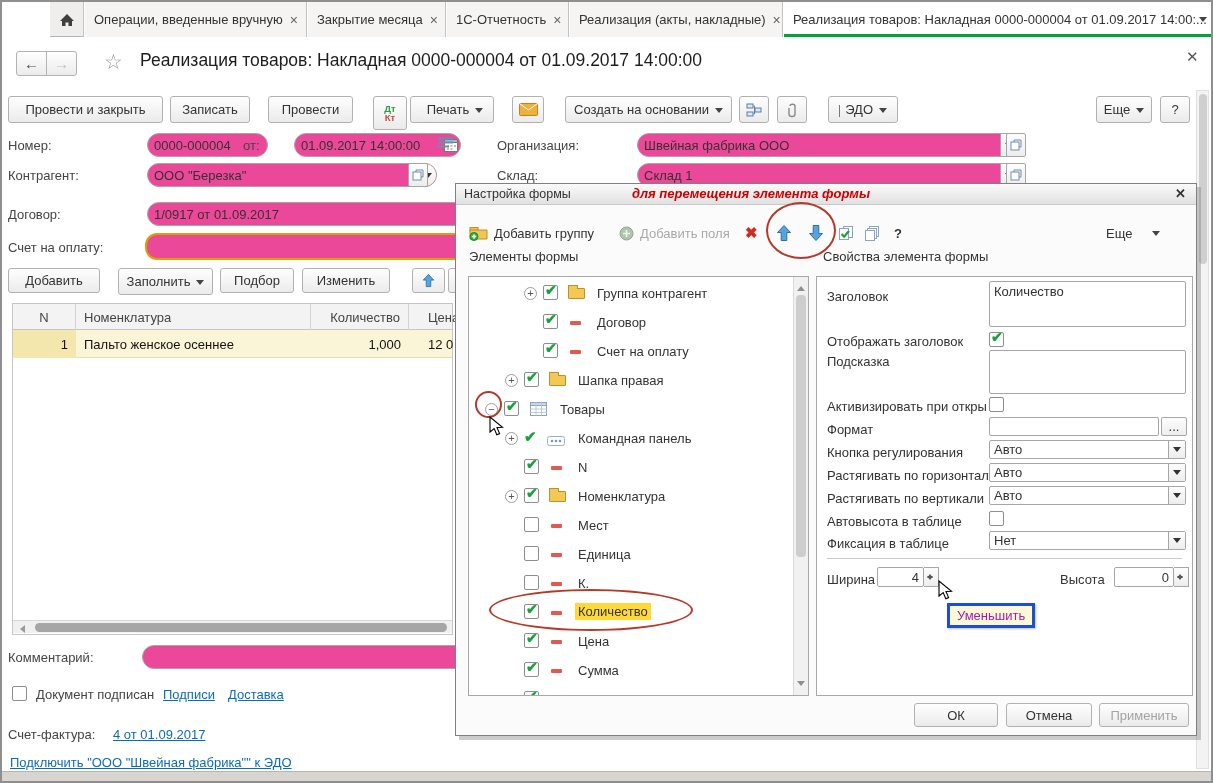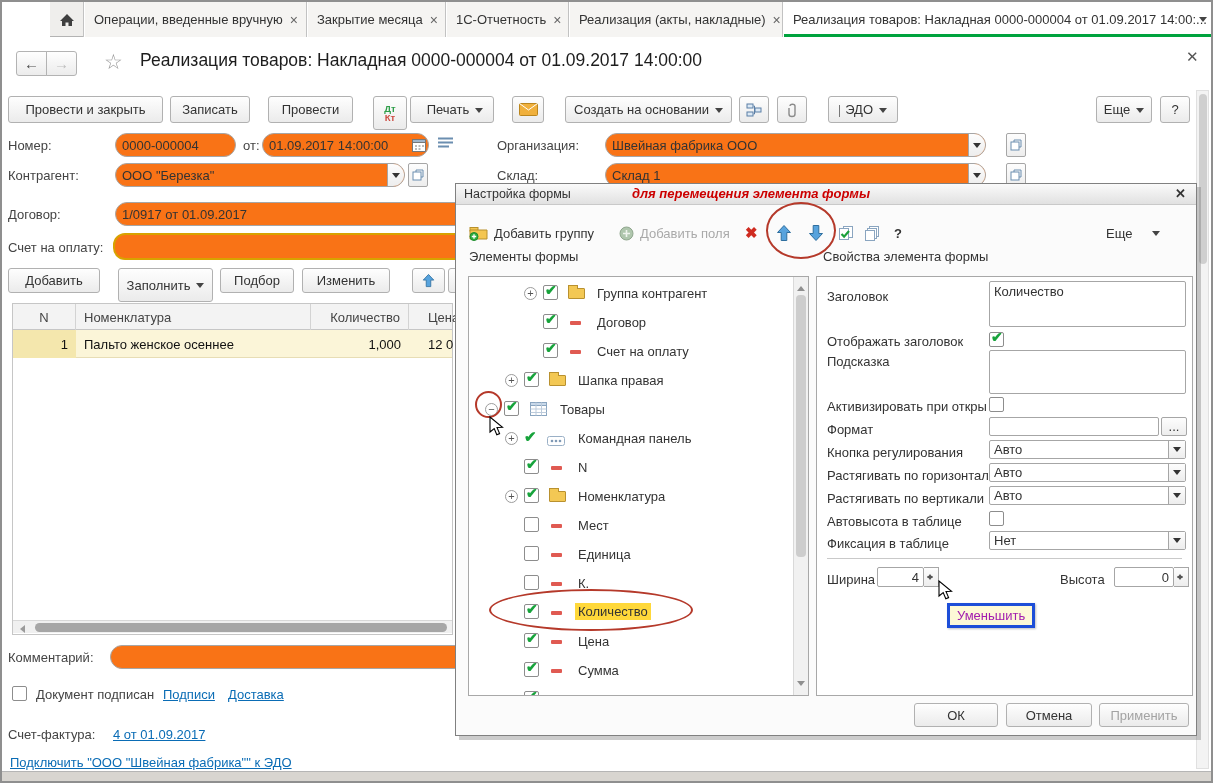"0000-000004" .inp { background: #f97316 -> #ec4899; margin-left: none -> 32px }
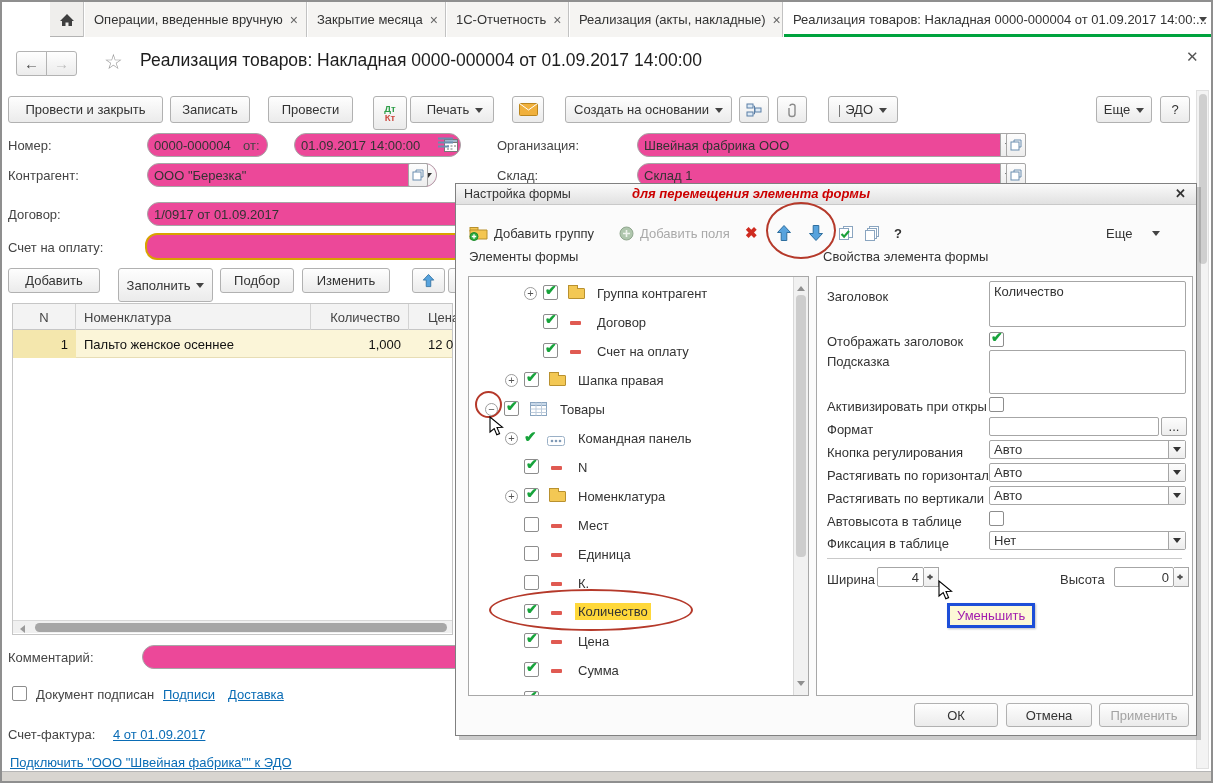"Заполнить" div.btn { height: 34px -> 27px }
